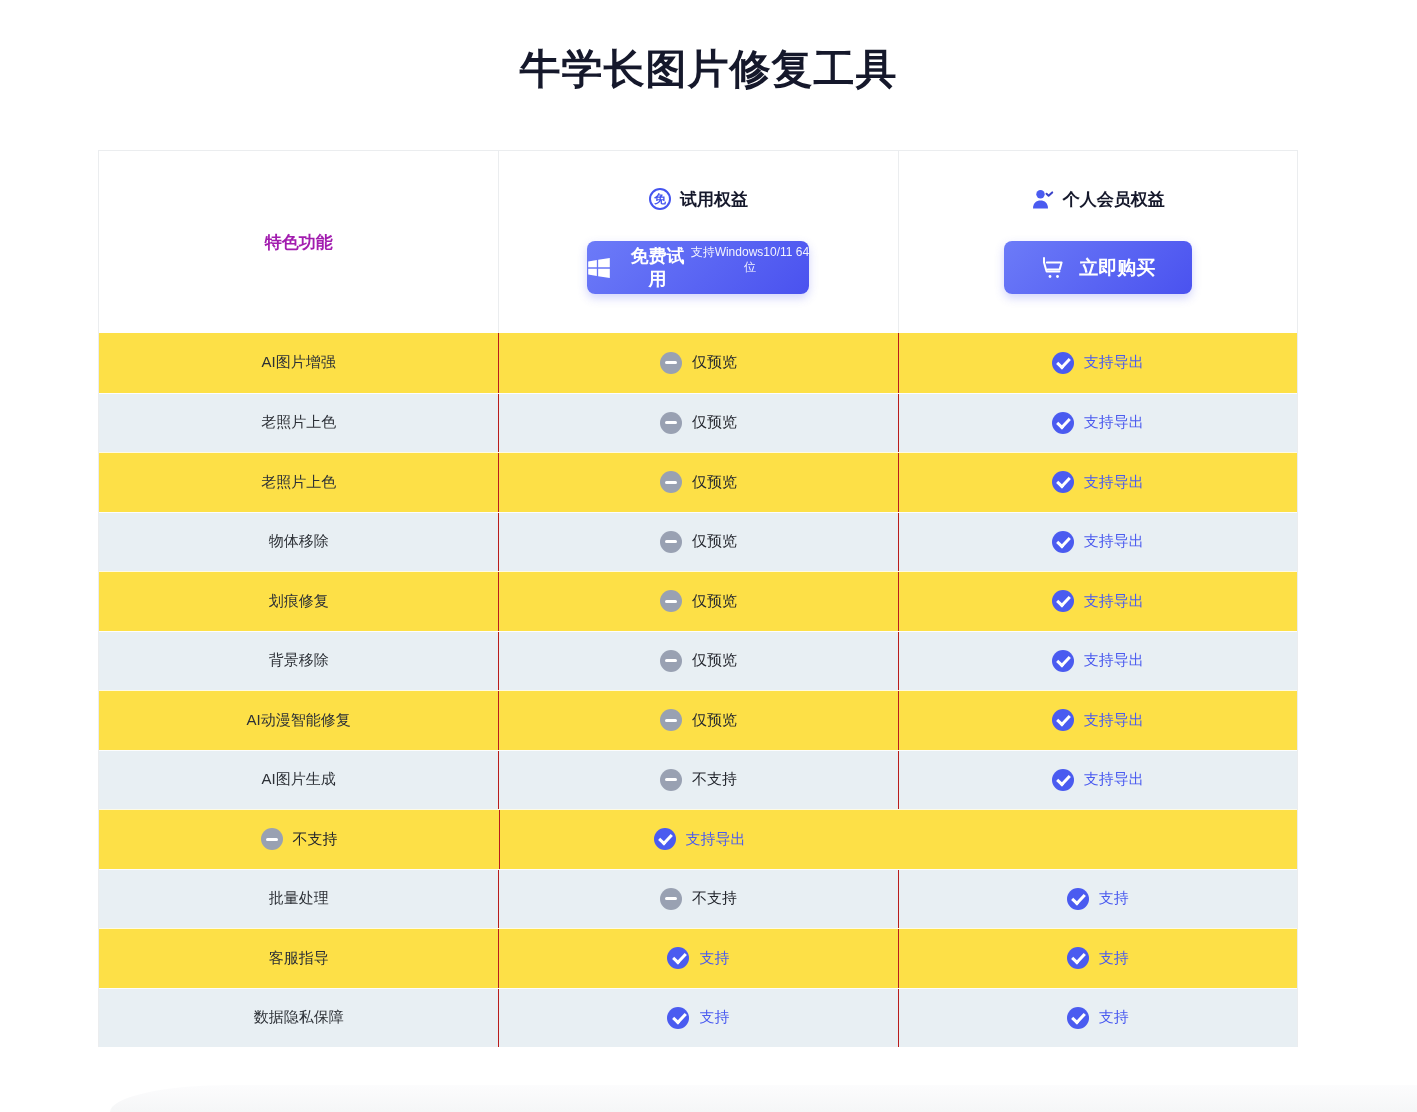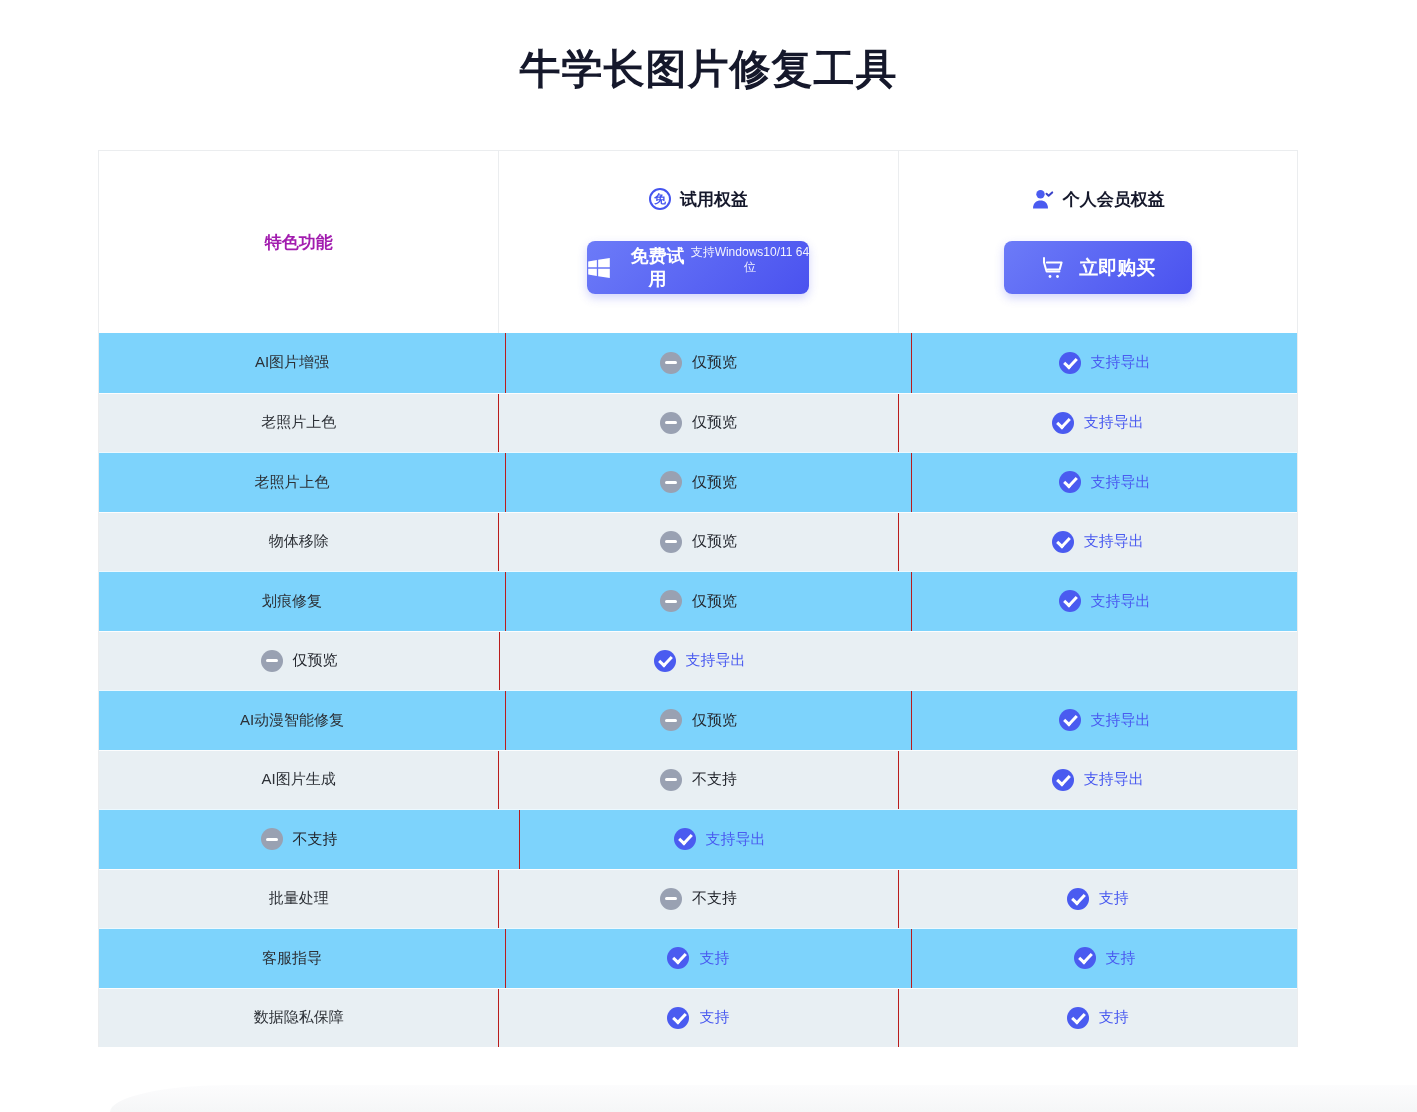"AI图片增强" .tr.odd { background: #7dd3fc -> #fde047; gap: 20px -> none }
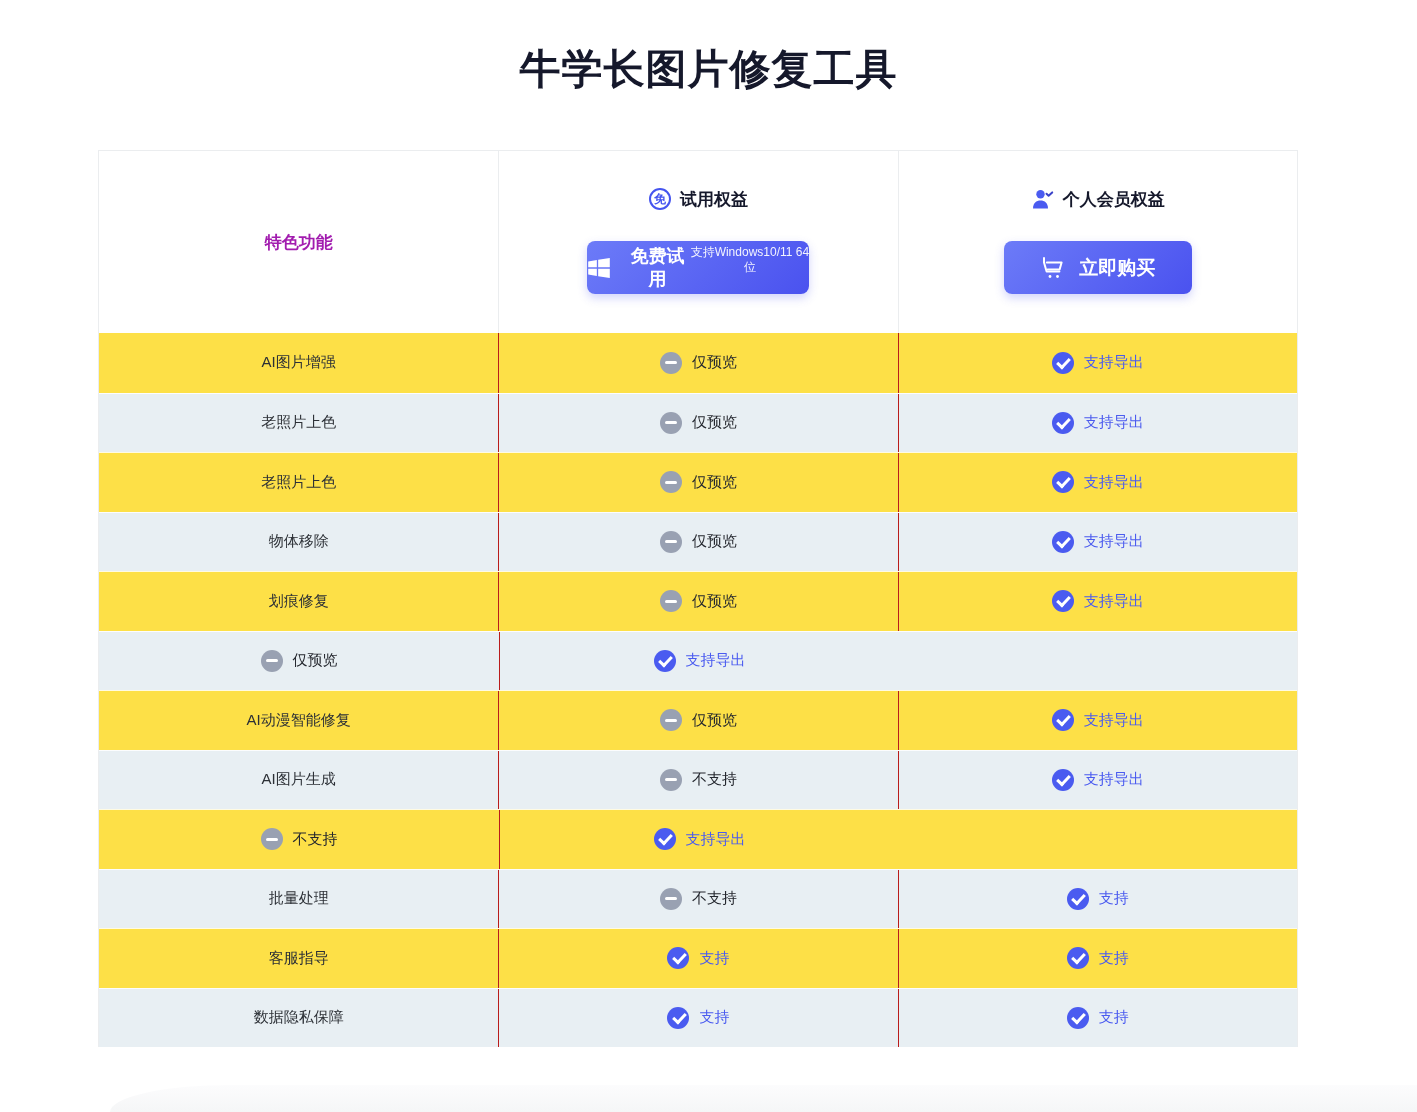"背景移除" div.td { html: none -> <div> <span>背景移除</span> </div> }
